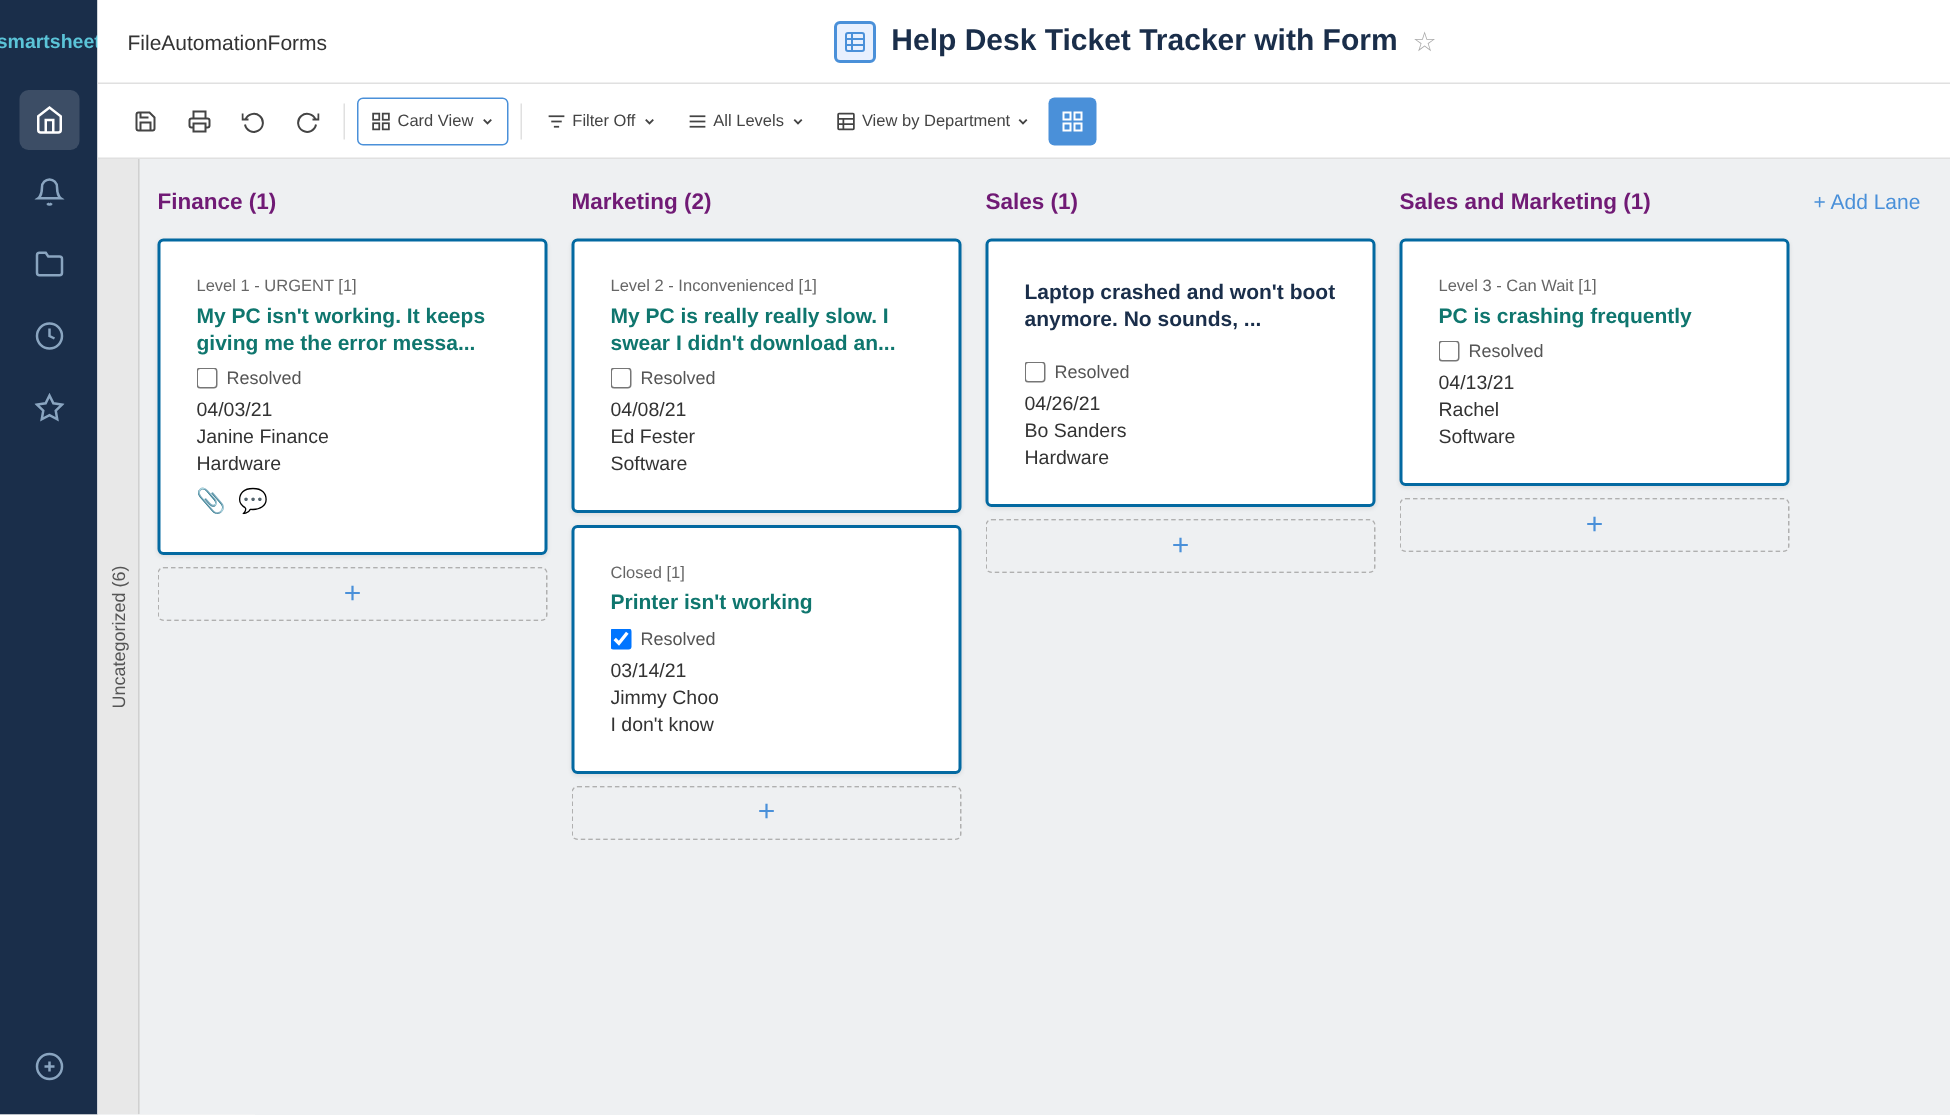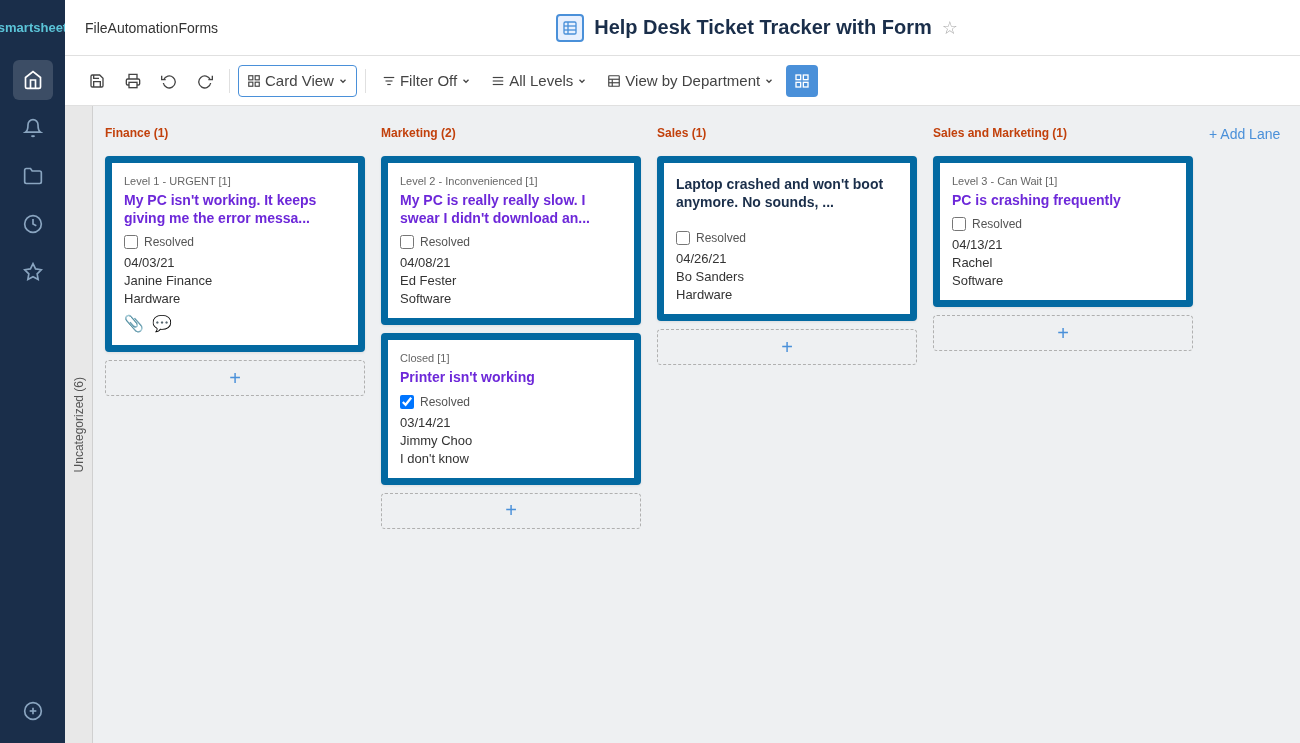"Card View" .toolbar-btn { font-size: 15px -> 11px }
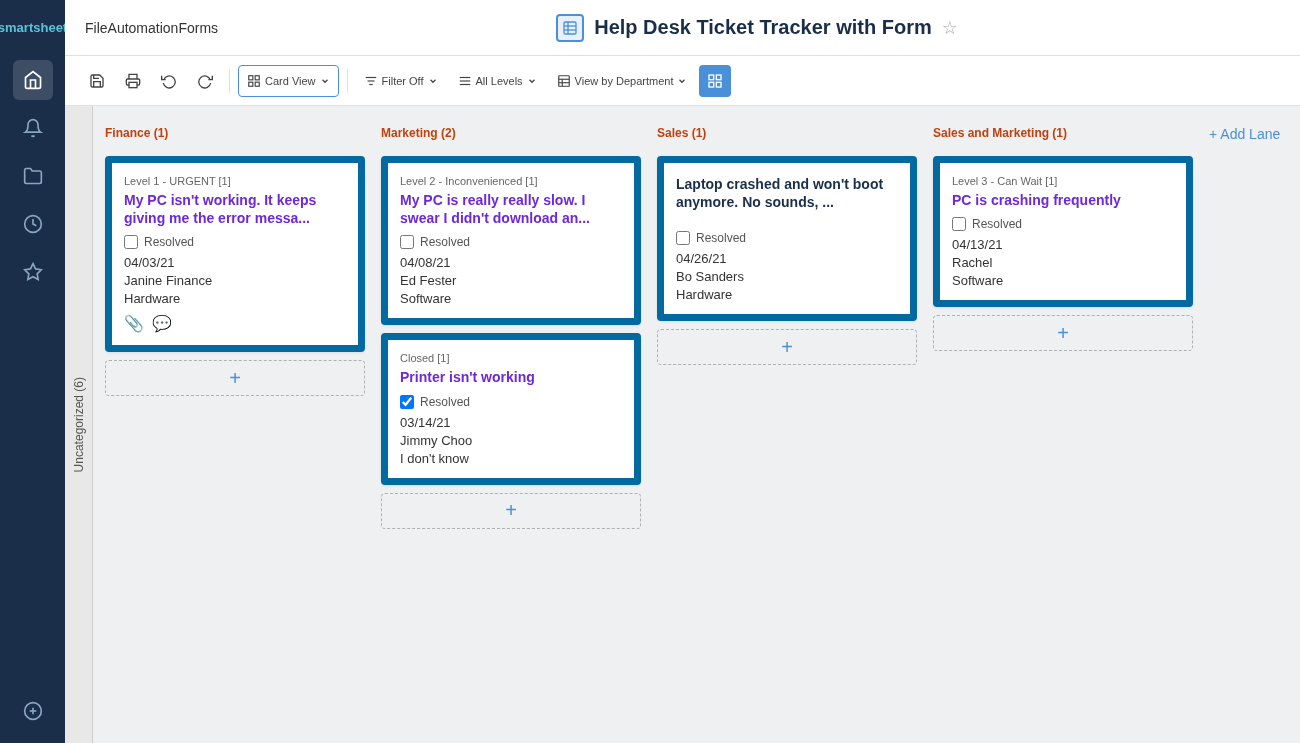"Finance (1)" .lane-header { color: #c2410c -> #701a75; font-size: 12px -> 15px }
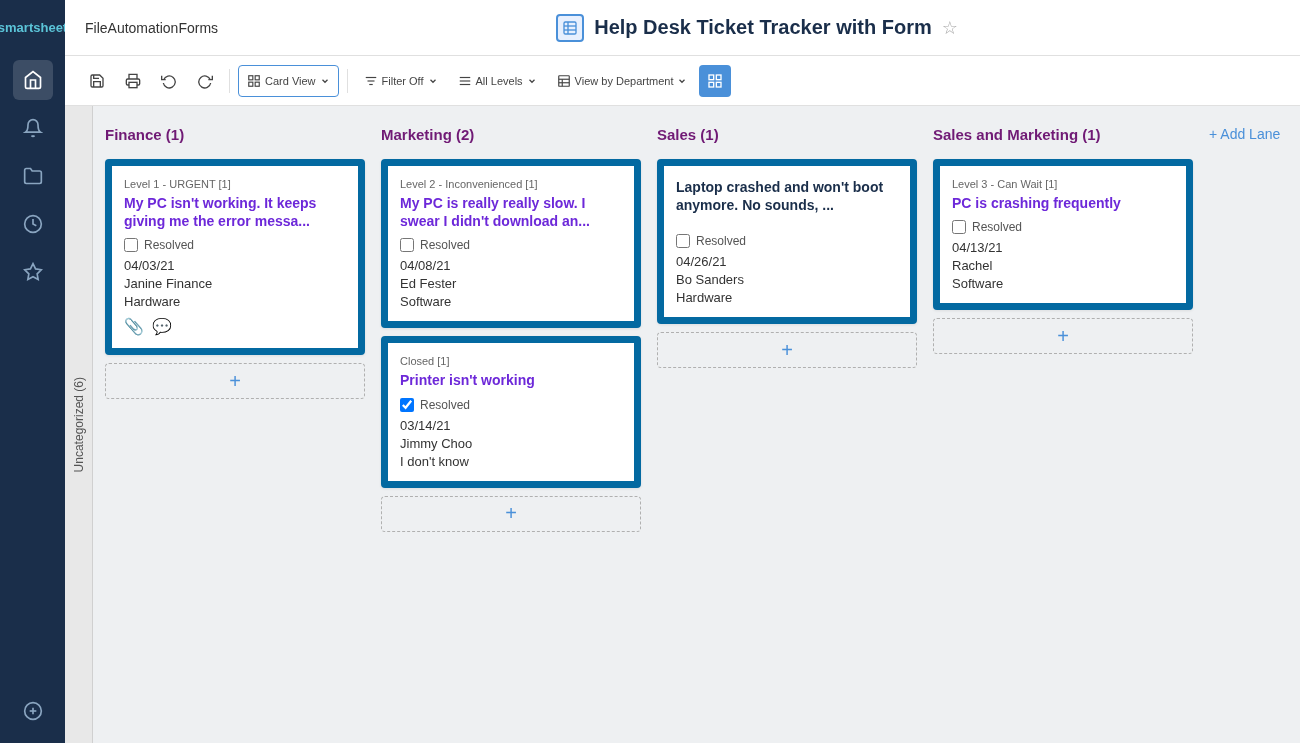"Level 1 - URGENT [1]" .card { border: 7px solid #0369a1 -> 2px solid #0369a1; padding: 12px -> 24px }
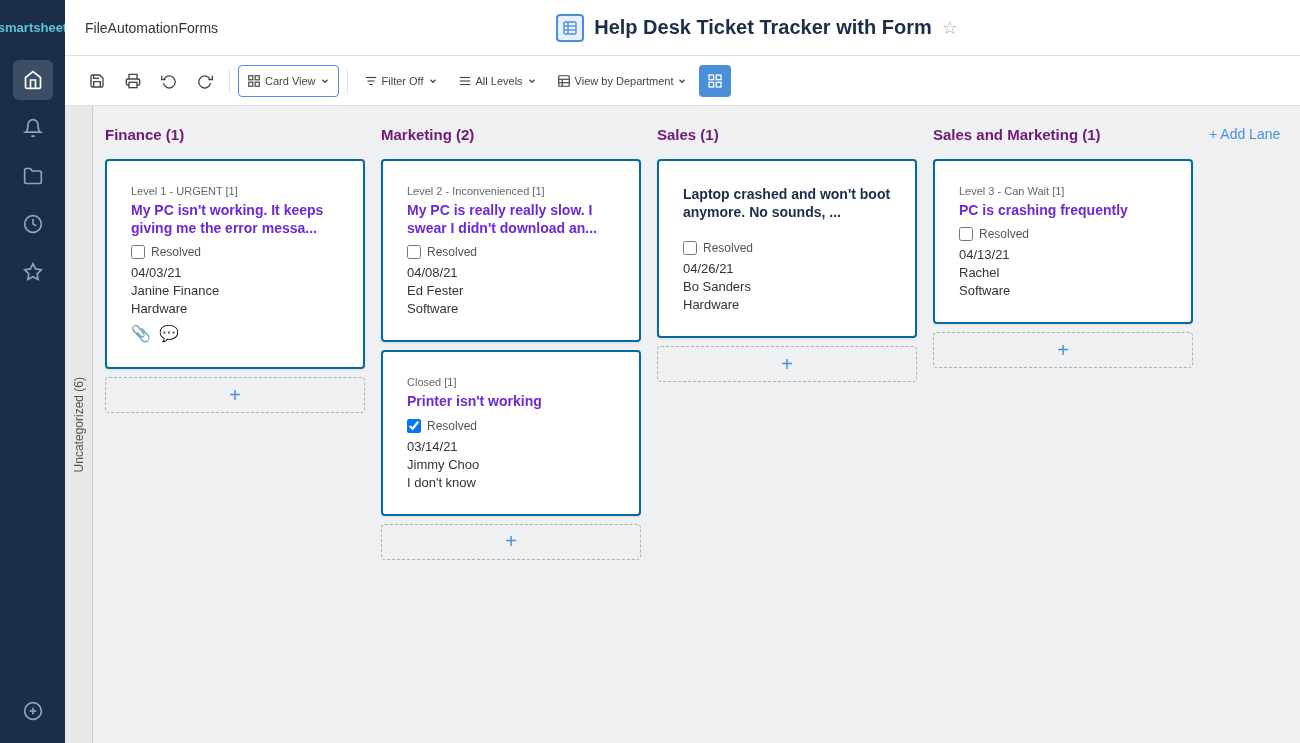"My PC isn't working. It" .card-title { color: #6d28d9 -> #0f766e }
